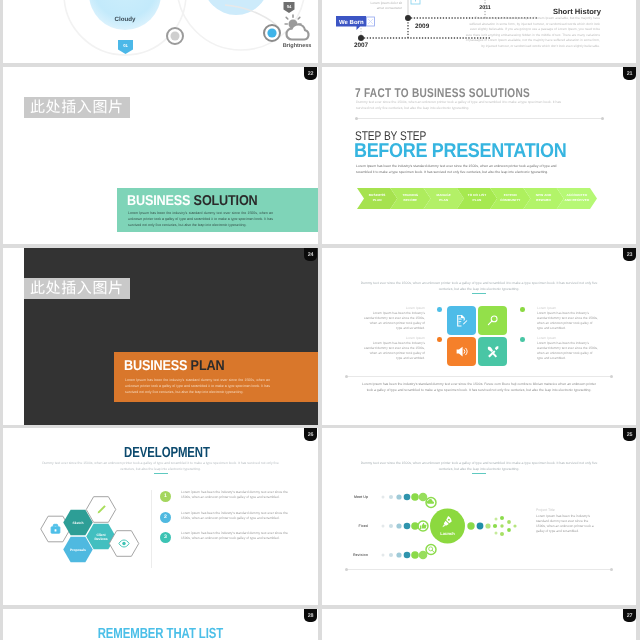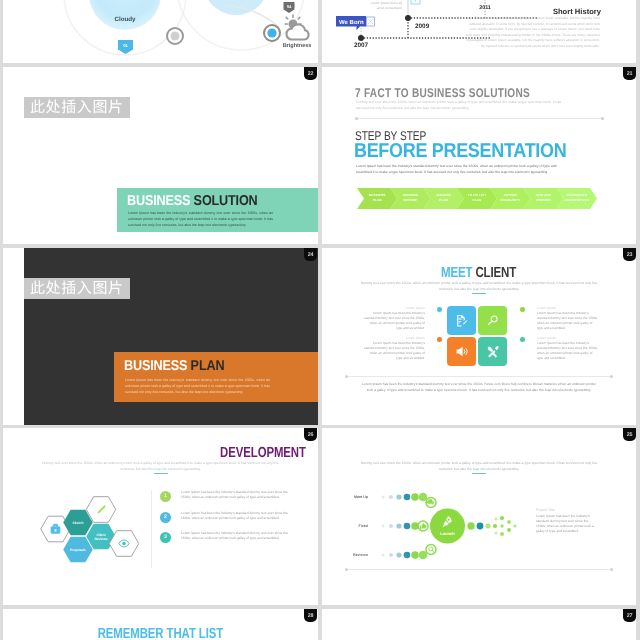"MEET CLIENT" div.ctitle { html: <div><span><span>MEET</span> <span>CLIENT</span></span></div> -> none }
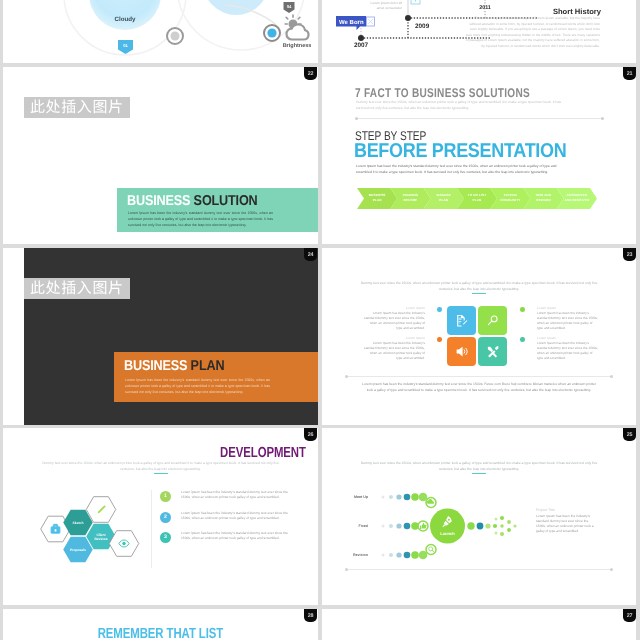"DEVELOPMENT" .dtitle { color: #701a75 -> #0c4a6e; text-align: right -> center }
